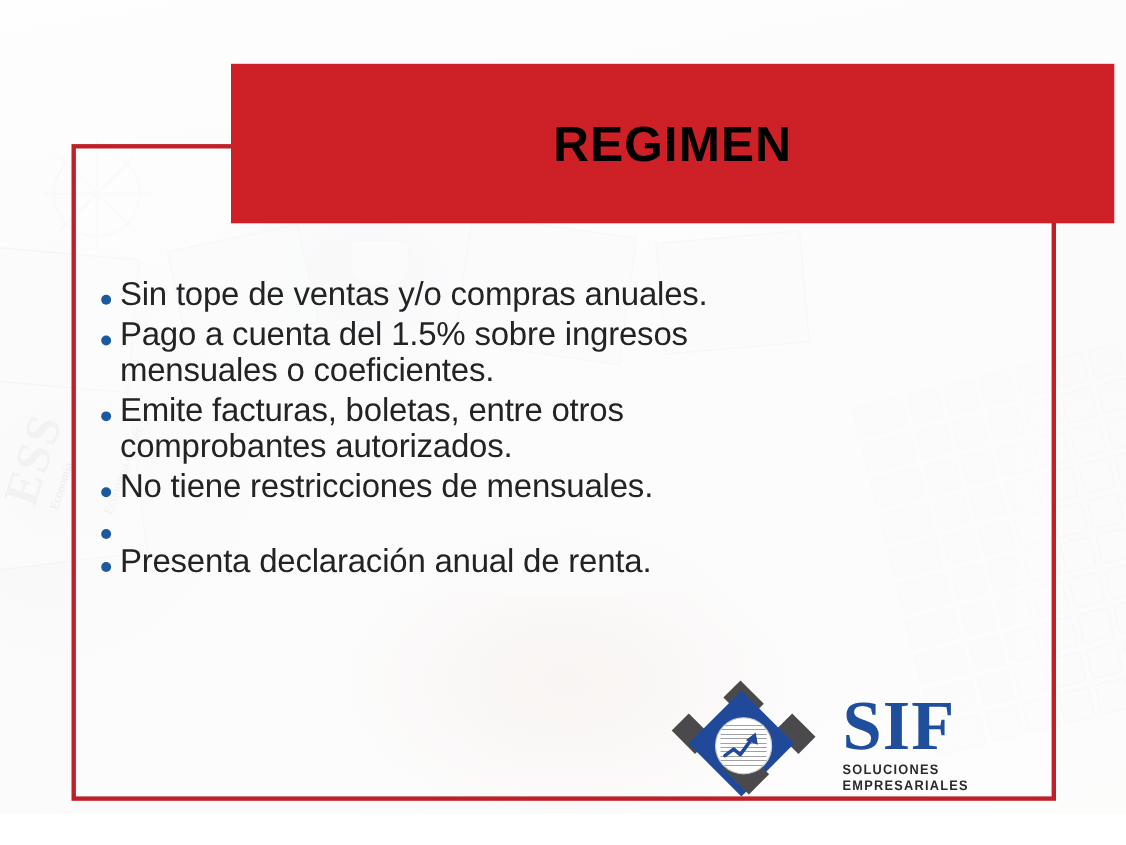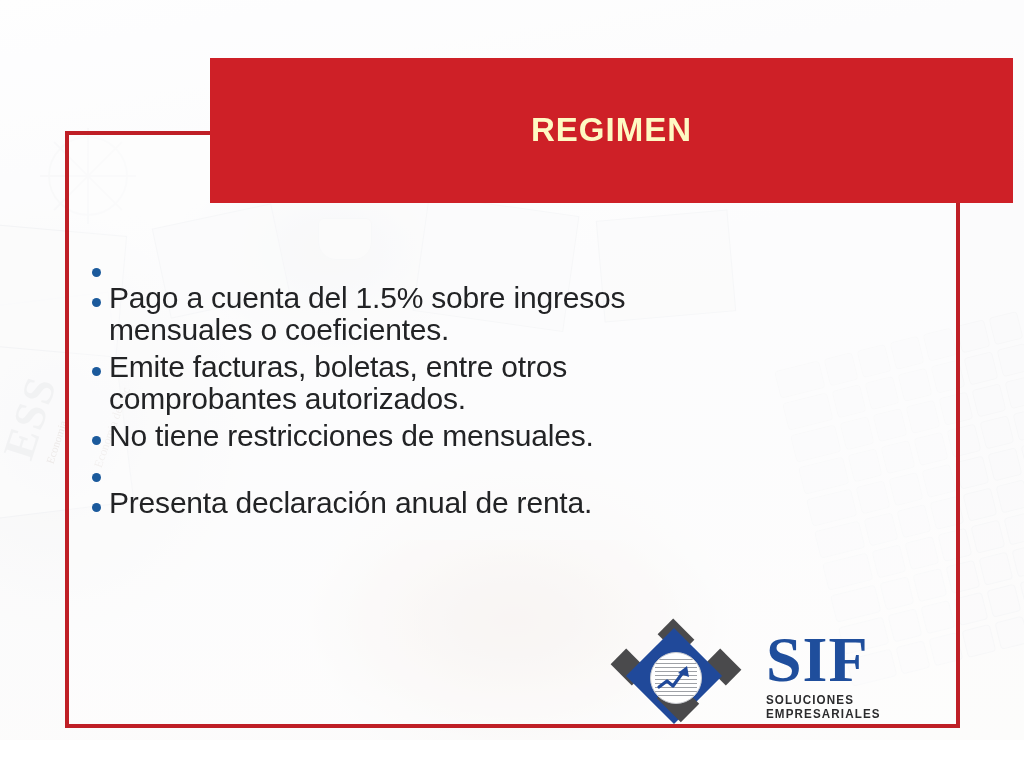"REGIMEN" .title-line { color: #fef9c3 -> #000000; font-size: 33px -> 45px }
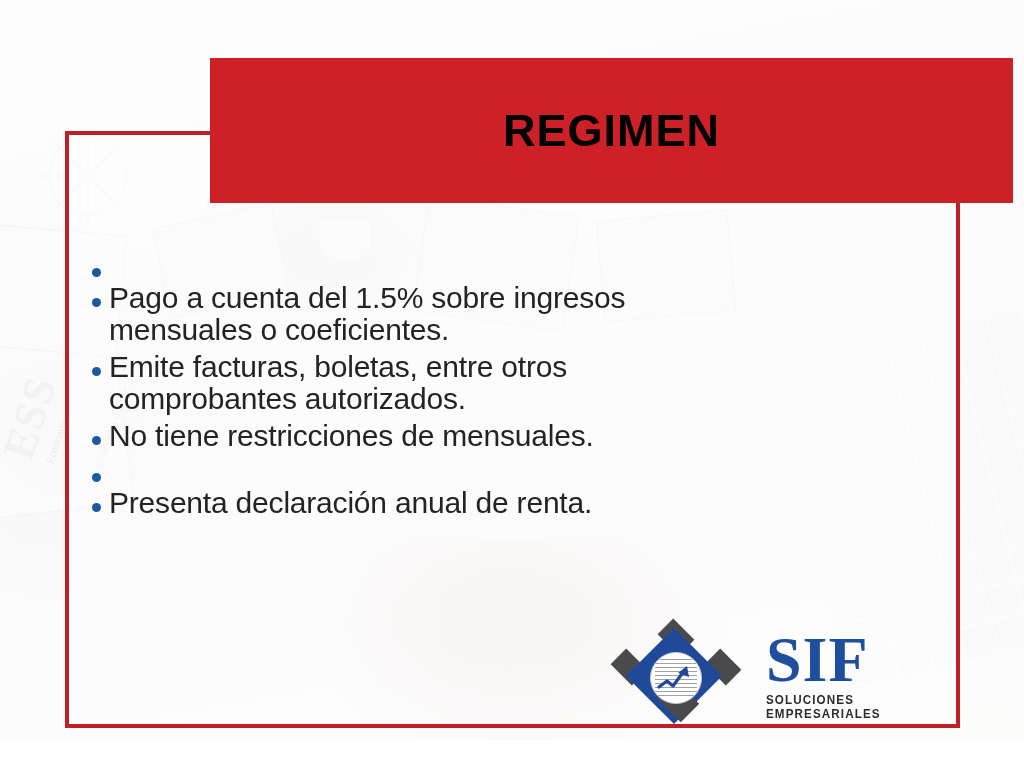"Sin tope de ventas y/o" span.bullet-text { html: none -> <span>Sin tope de ventas y/o compras anuales.</span> }
